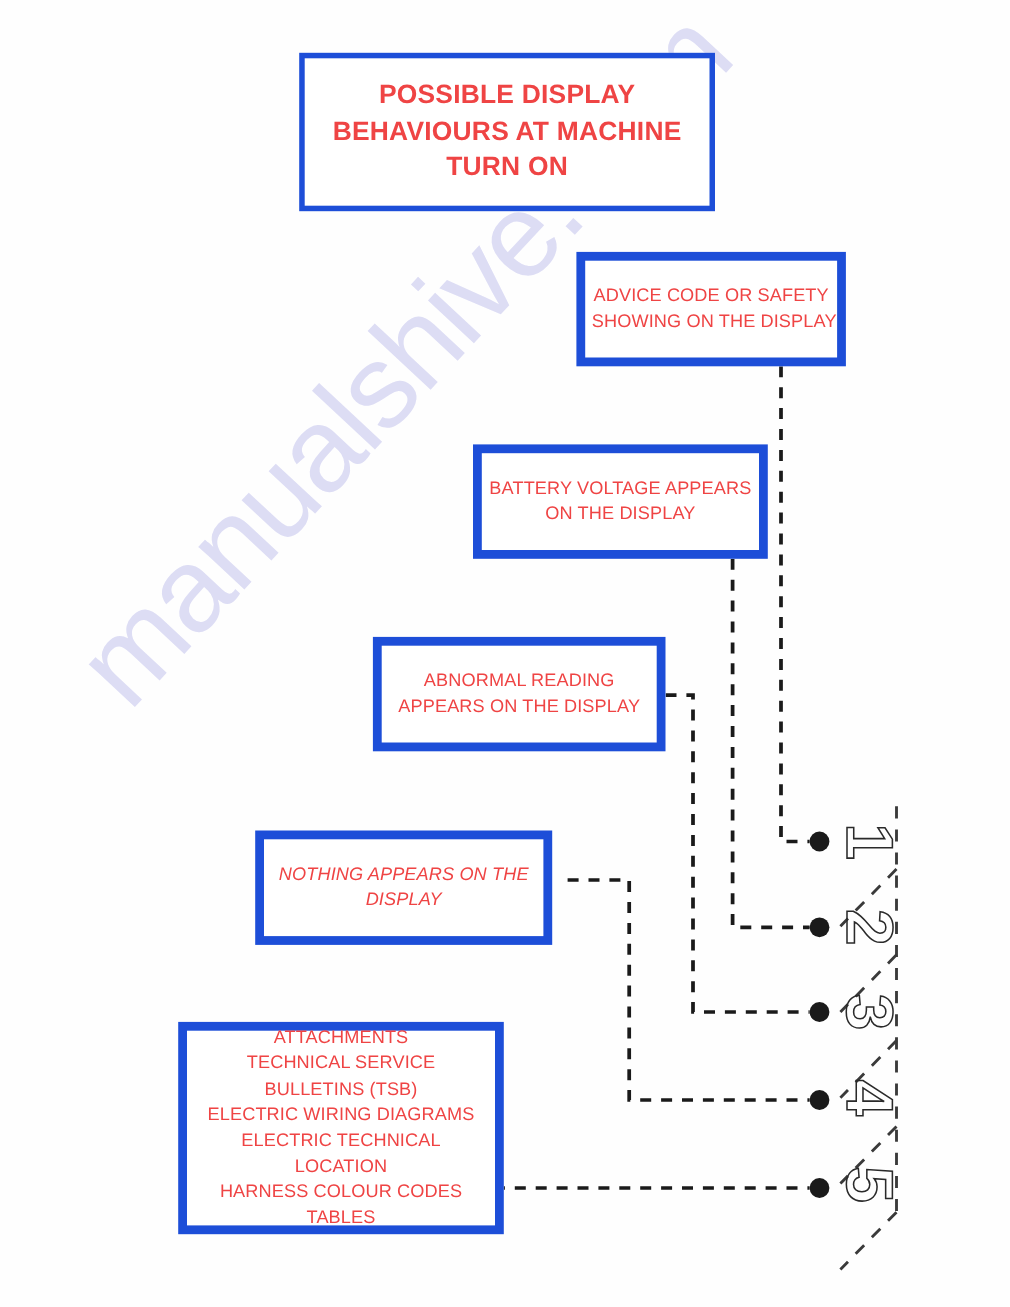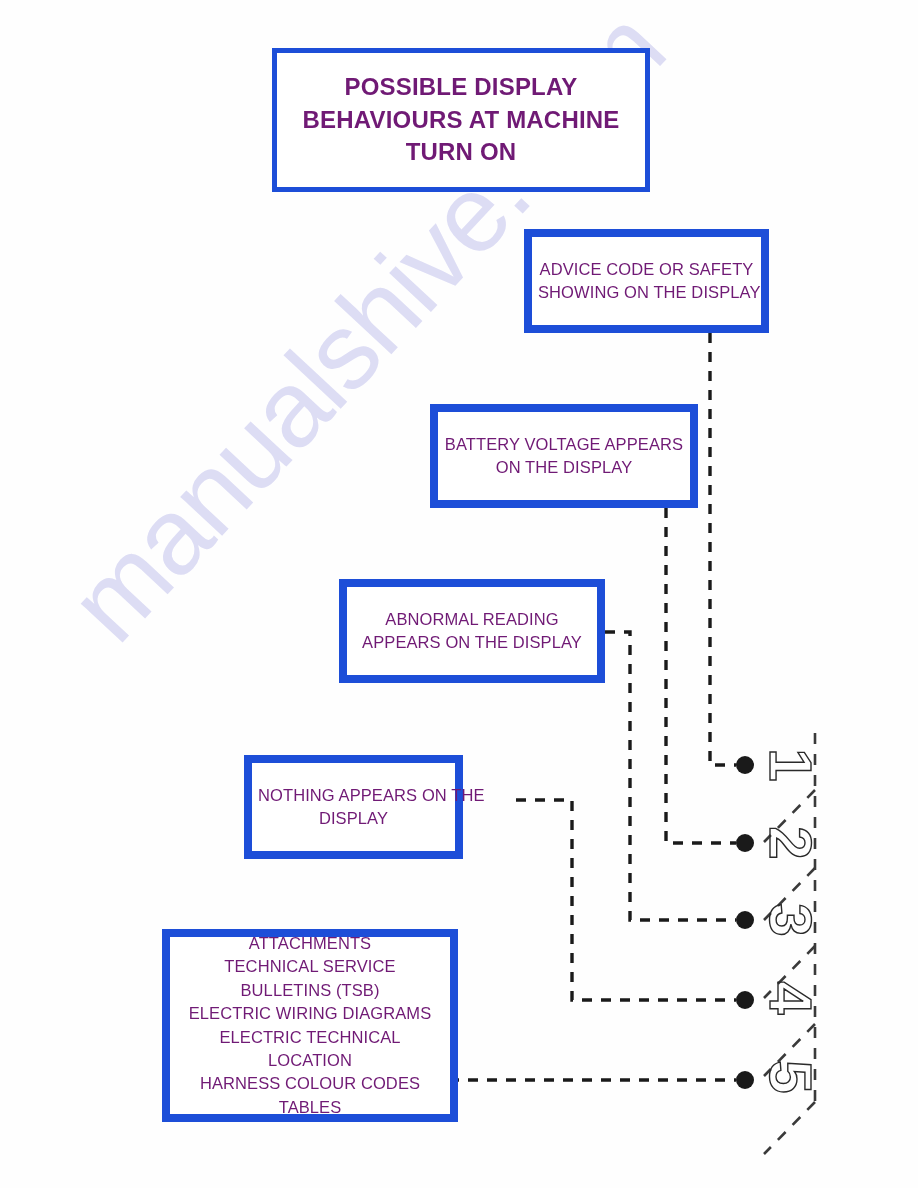"POSSIBLE DISPLAY" .node { color: #701a75 -> #ef4444 }
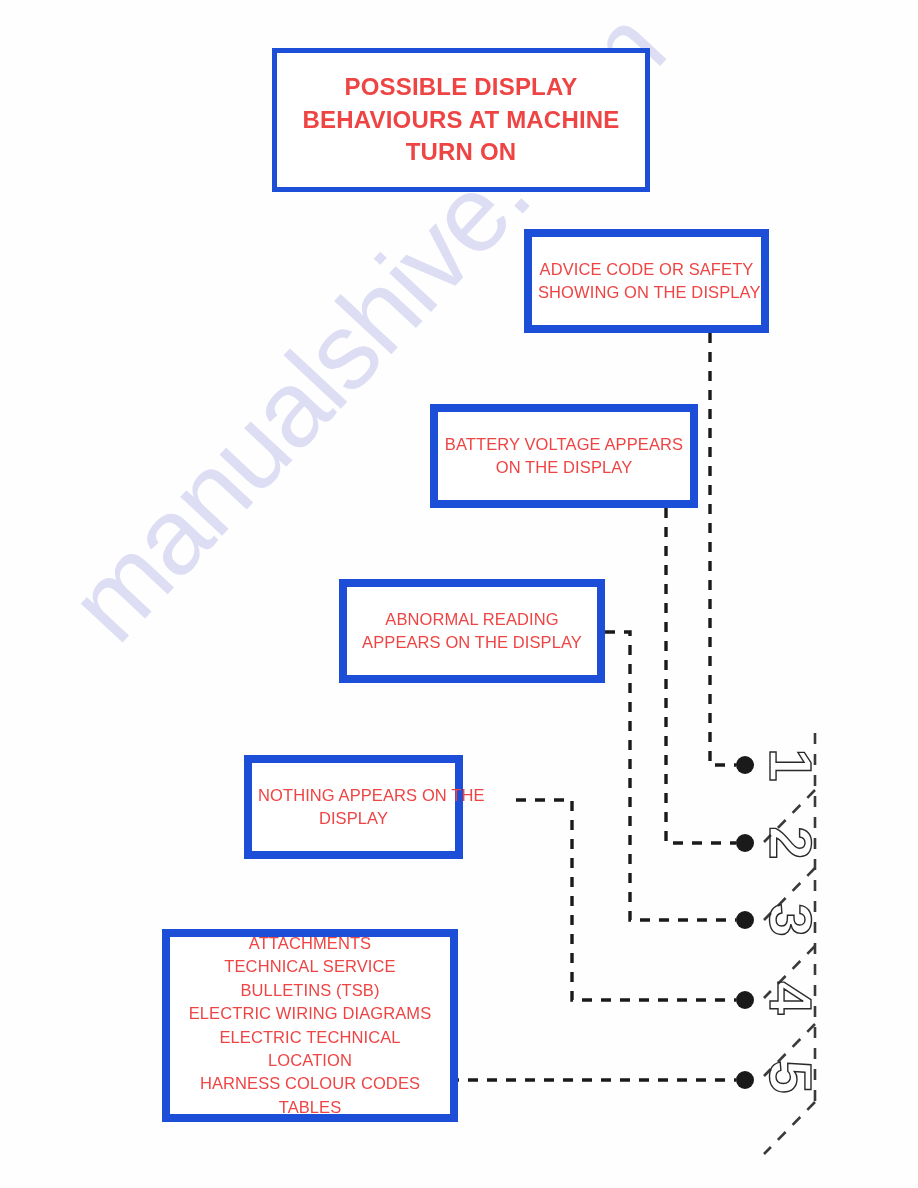"NOTHING APPEARS ON THE" #node-4 { font-style: none -> italic; left: 244px -> 232px; width: 219px -> 270px }
